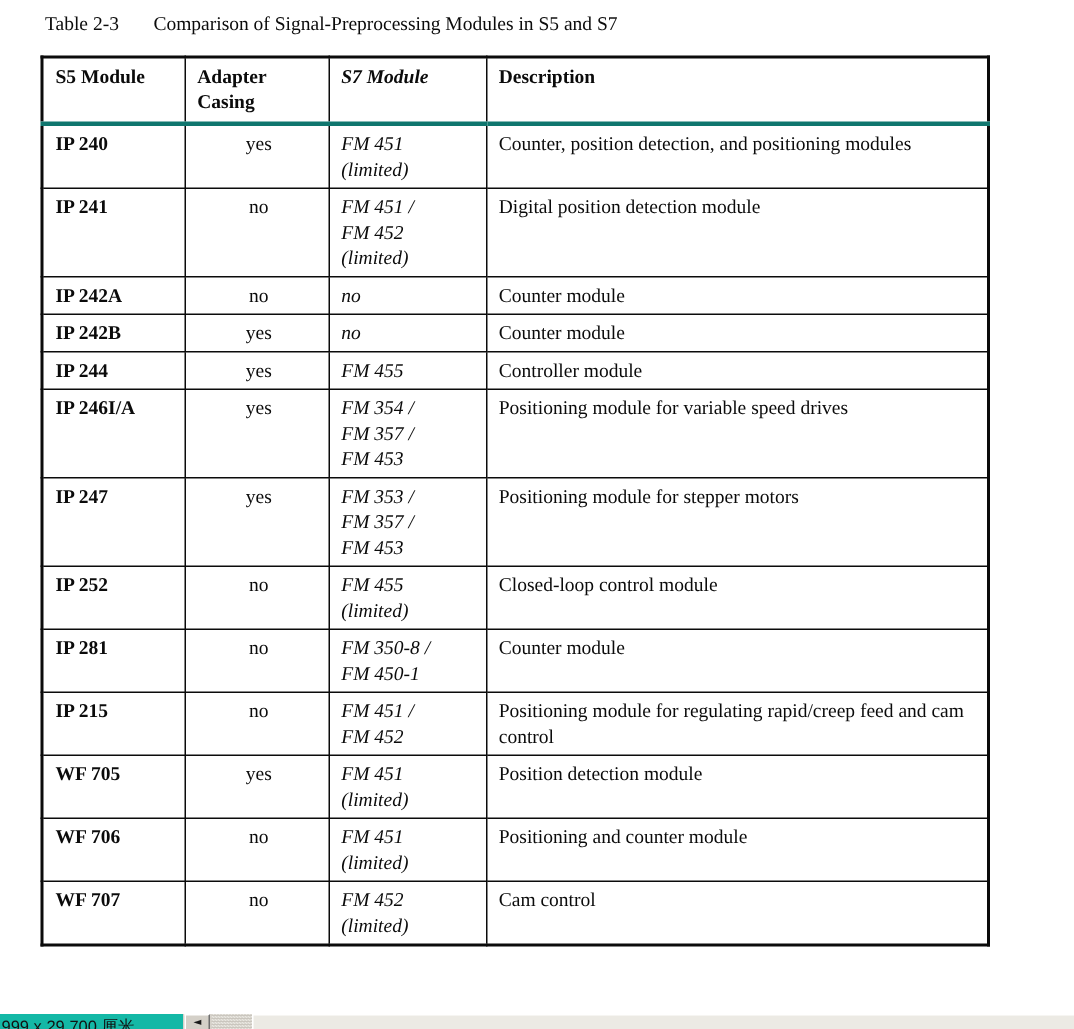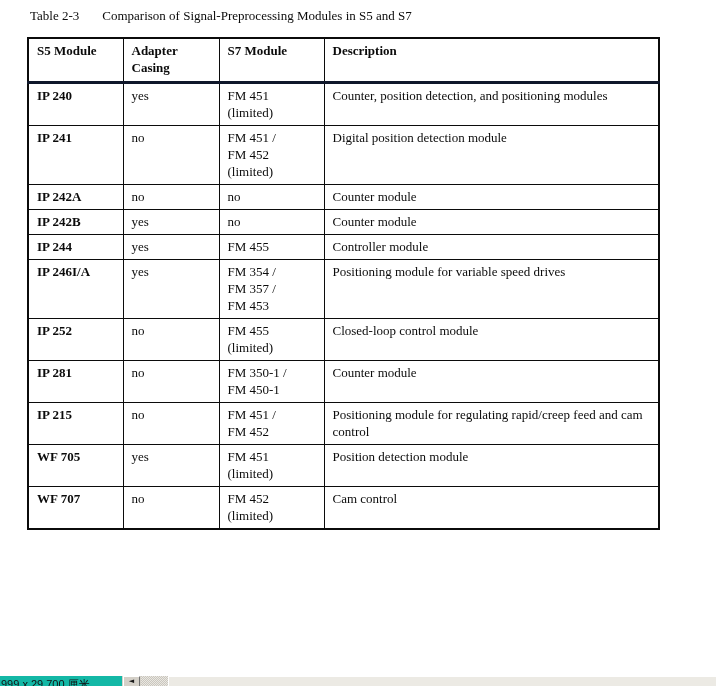"S5 Module" table.cmp thead th { border-bottom: 3px solid #0f172a -> 3px solid #0f766e }
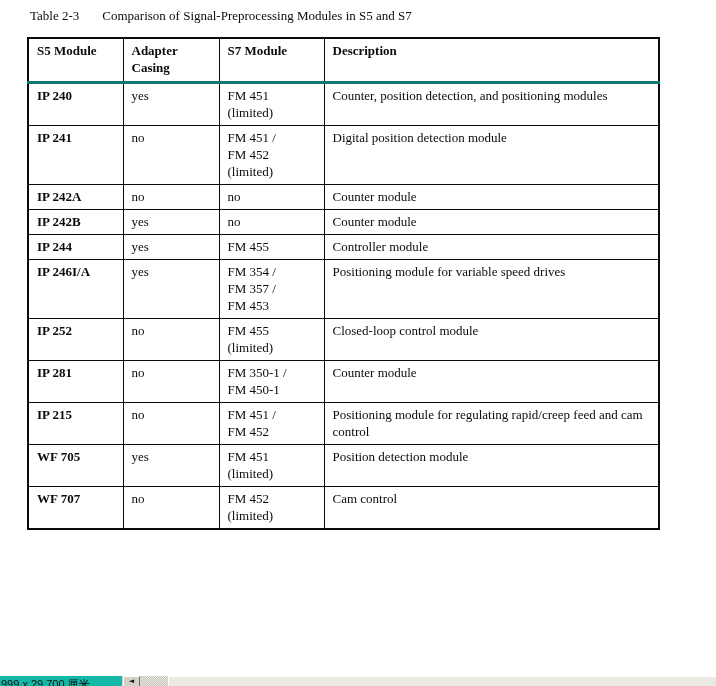"S7 Module" .c3 { font-style: none -> italic }
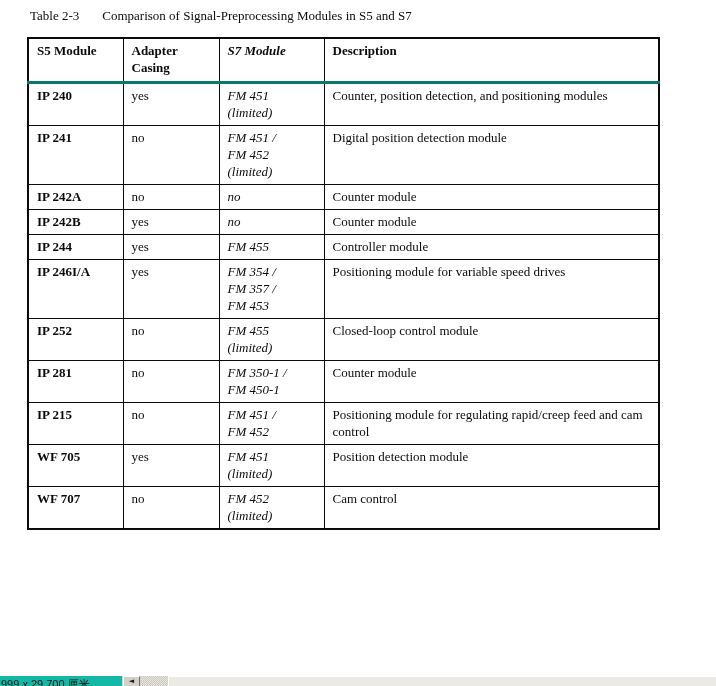"yes" th.c2, td.c2 { text-align: left -> center }
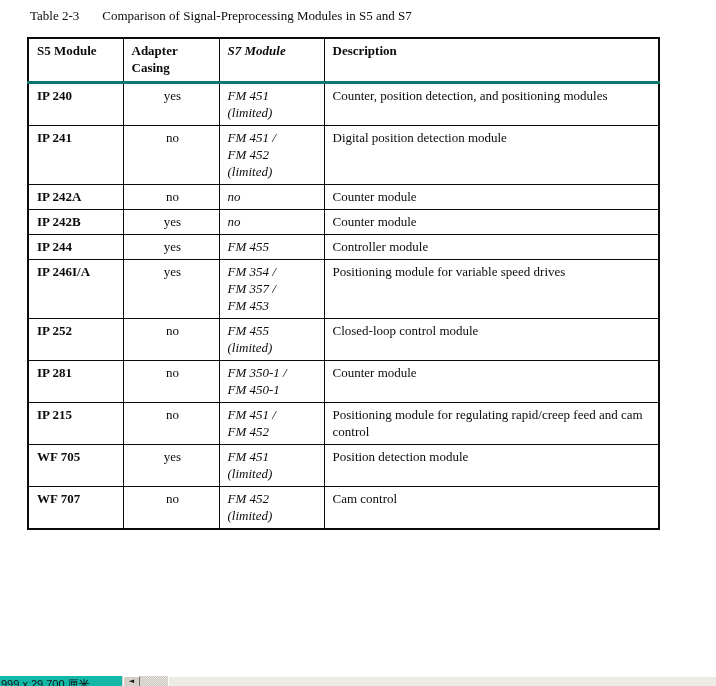"IP 247" tr { html: none -> <tr> <td>IP 247</td> <td>yes</td> <td>FM 353 / FM 357 / FM 453</td> <td>Positioning module for stepper motors</td> </tr> }
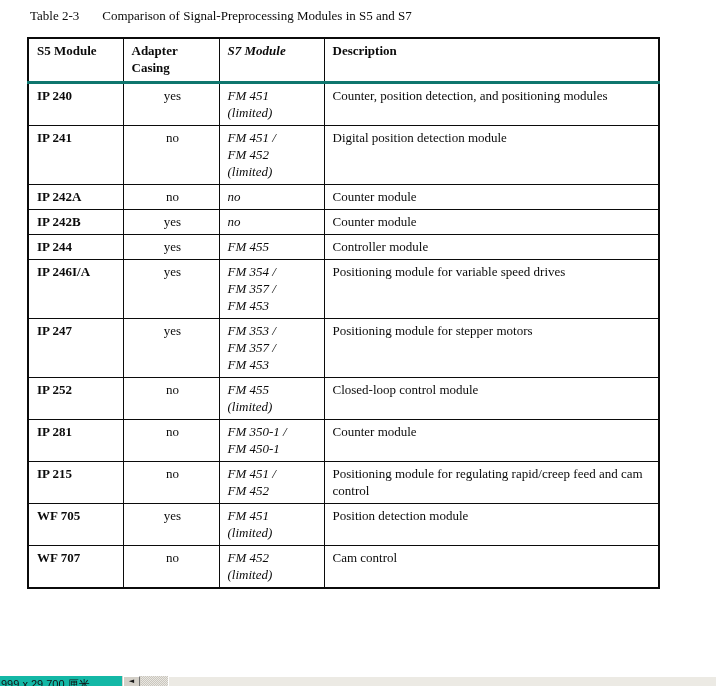"FM 350-1 /" td.c3 { text: 350-1 -> 350-8 }
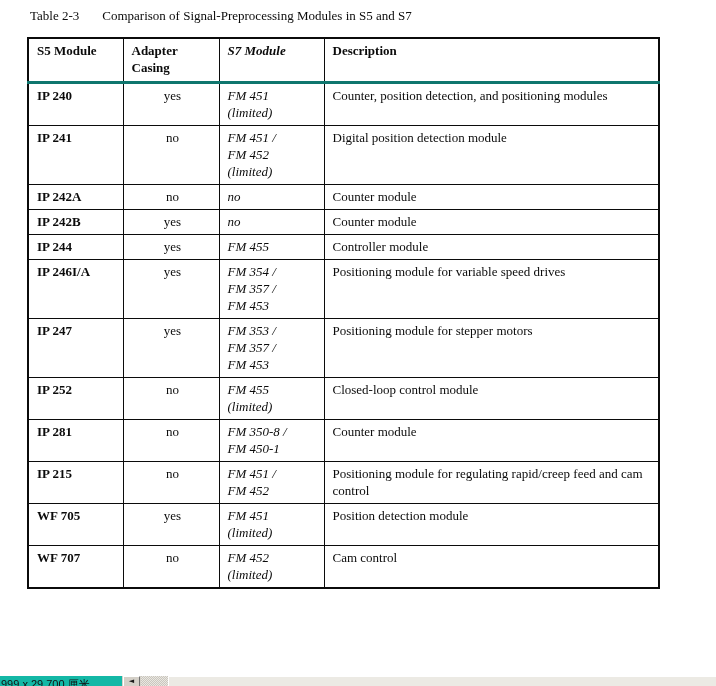"WF 706" tr { html: none -> <tr> <td>WF 706</td> <td>no</td> <td>FM 451 (limited)</td> <td>Positioning and counter module</td> </tr> }
